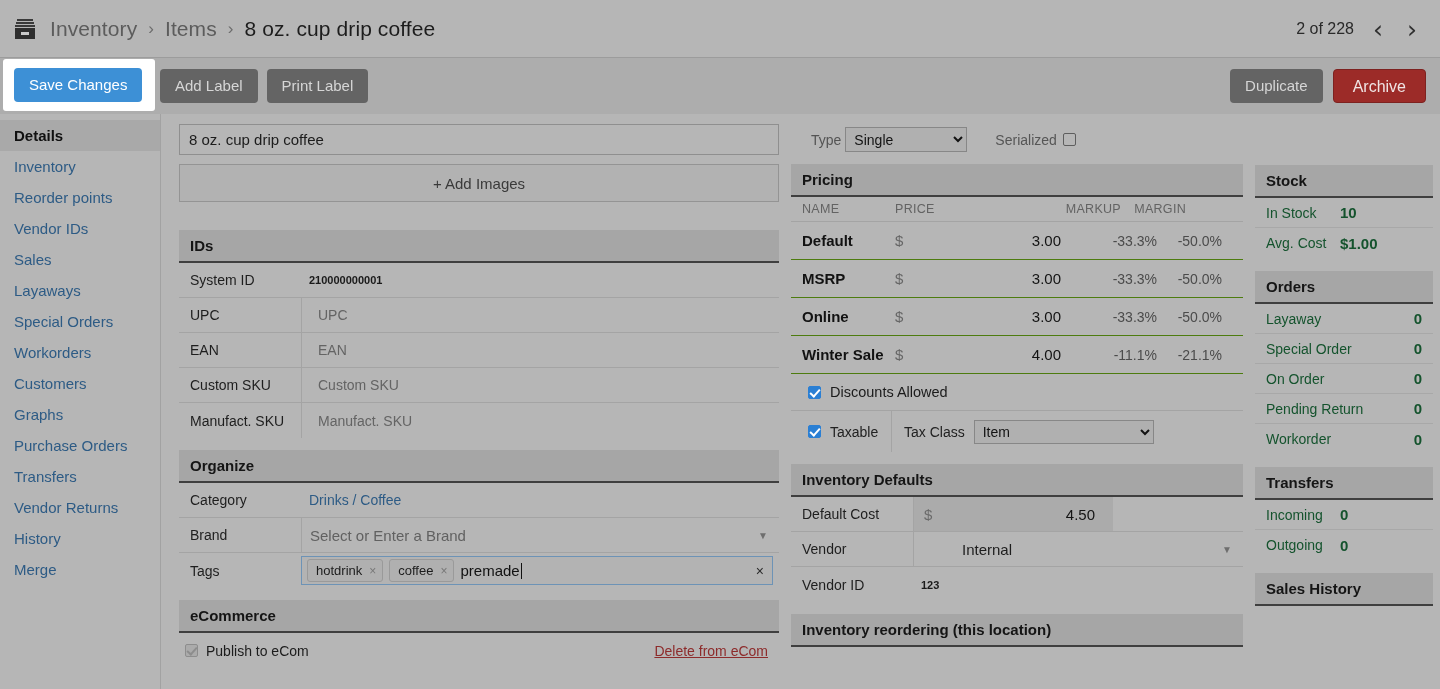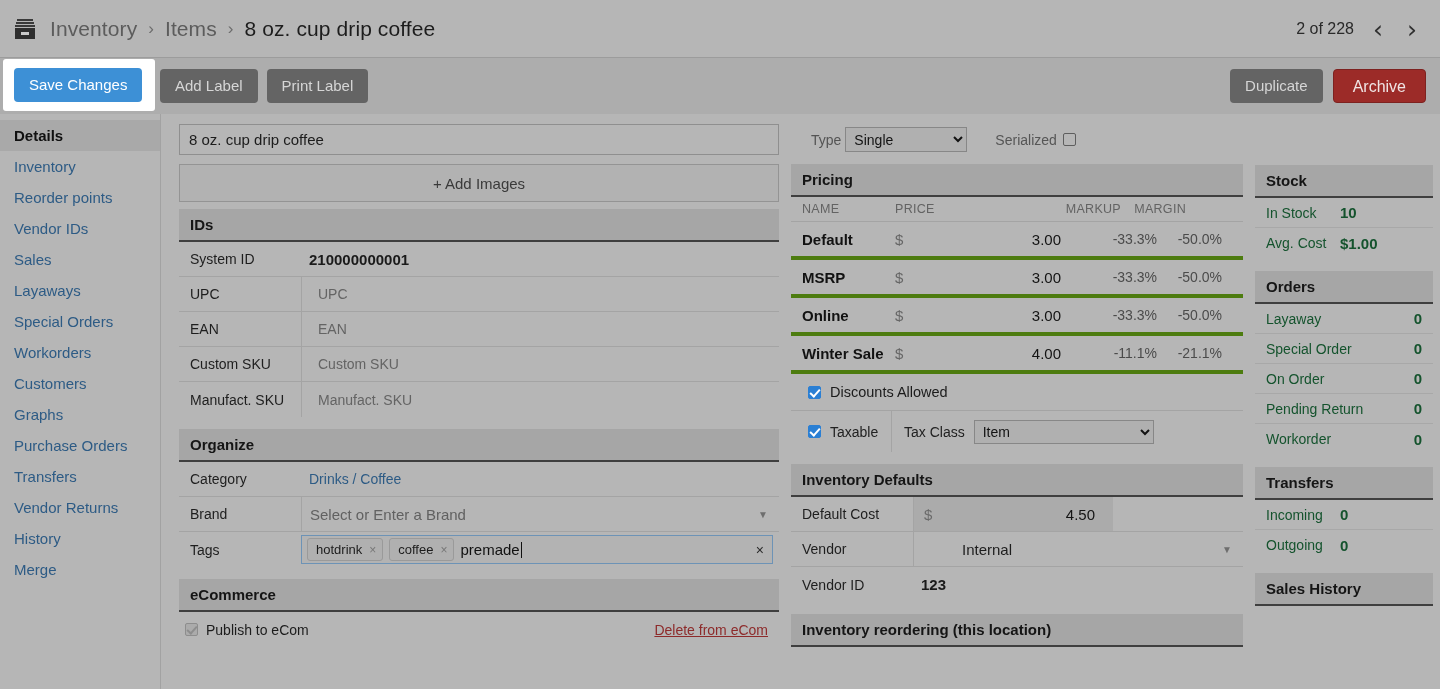"+ Add Images" .add-images { margin-bottom: 7px -> 28px }
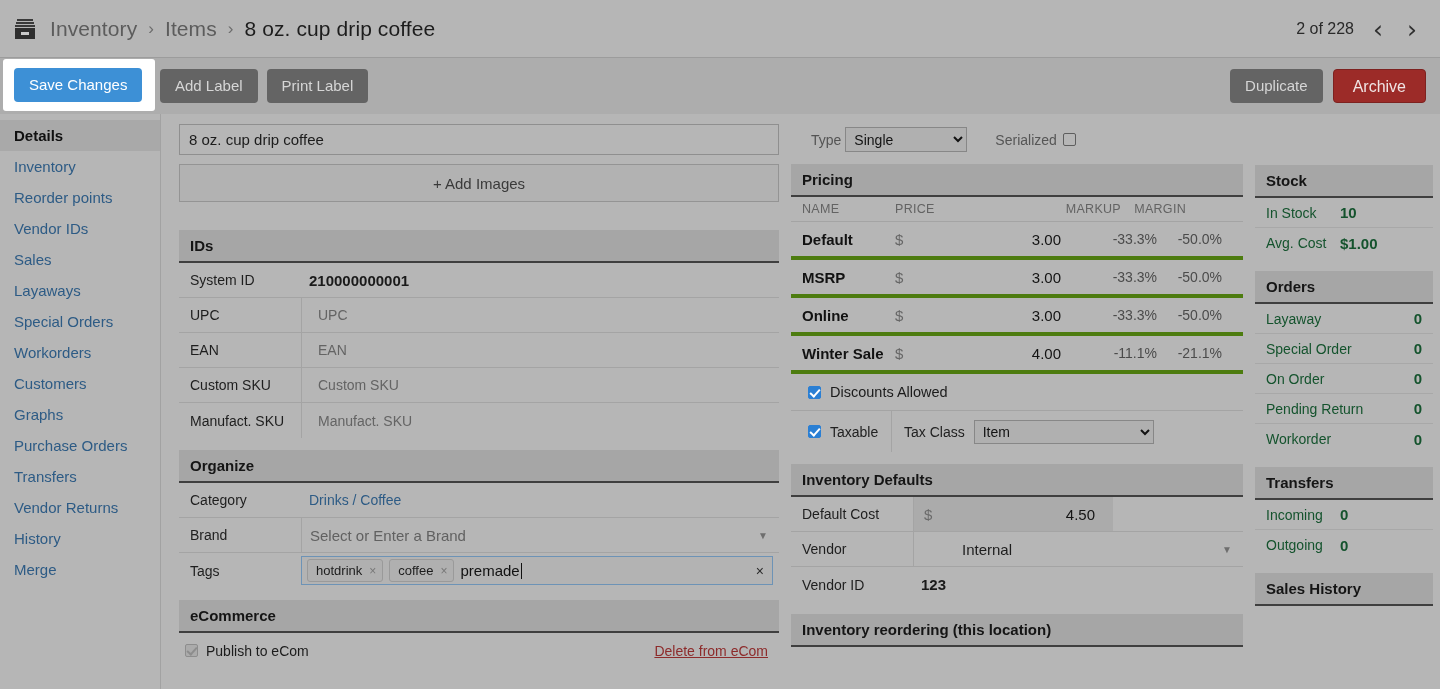"Default" .pr-row { border-bottom: 4px solid #4d7c0f -> 1px solid #4d7c0f }
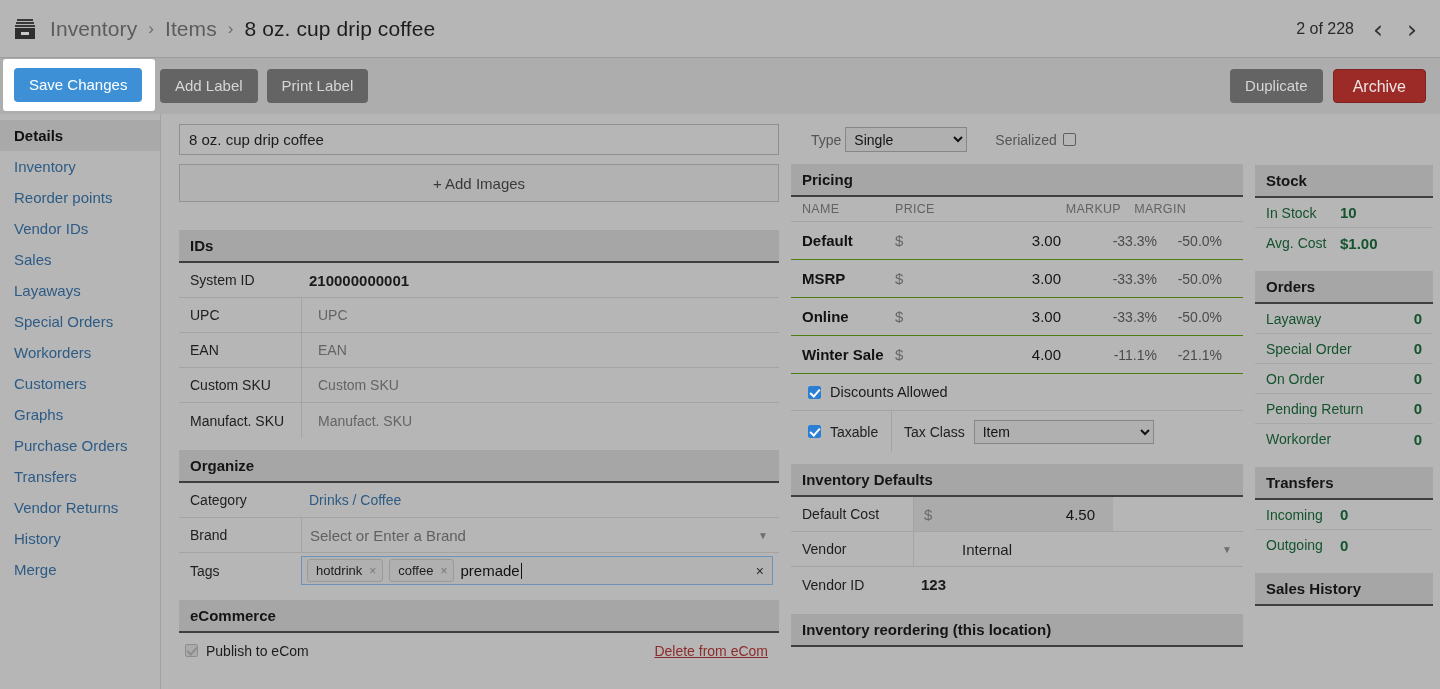"210000000001" .row-val.bold { font-size: 15px -> 11px }
